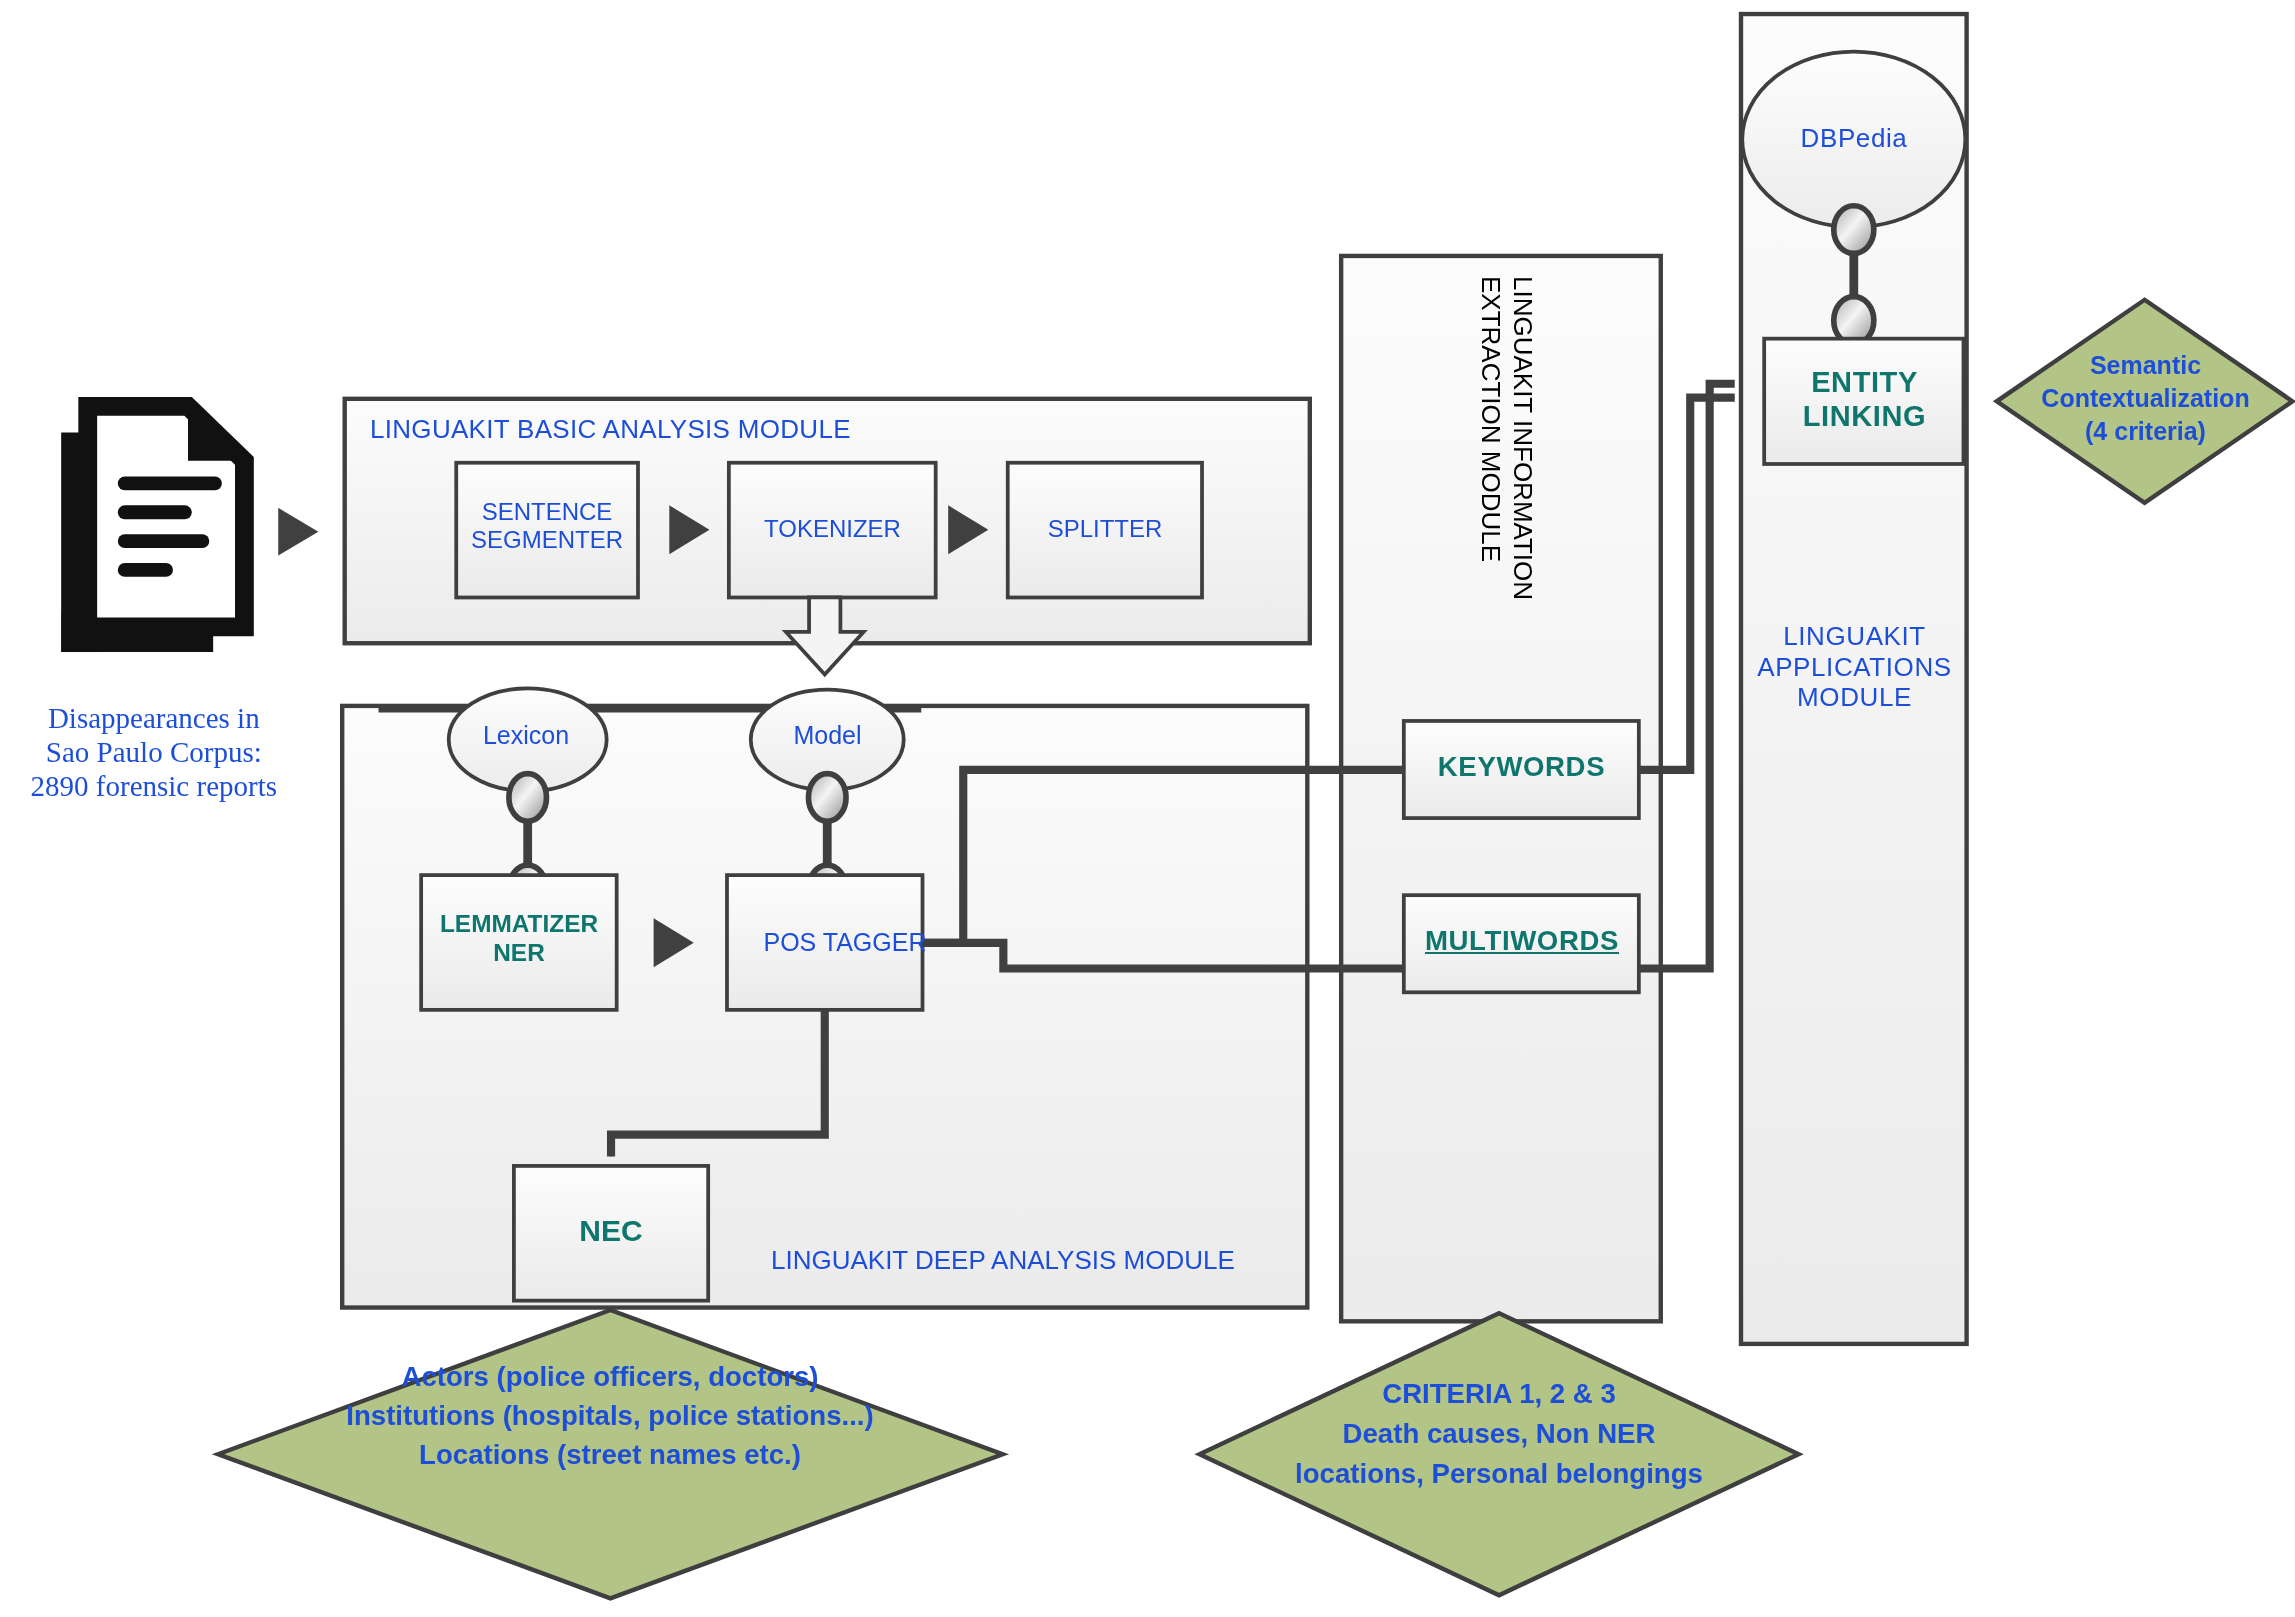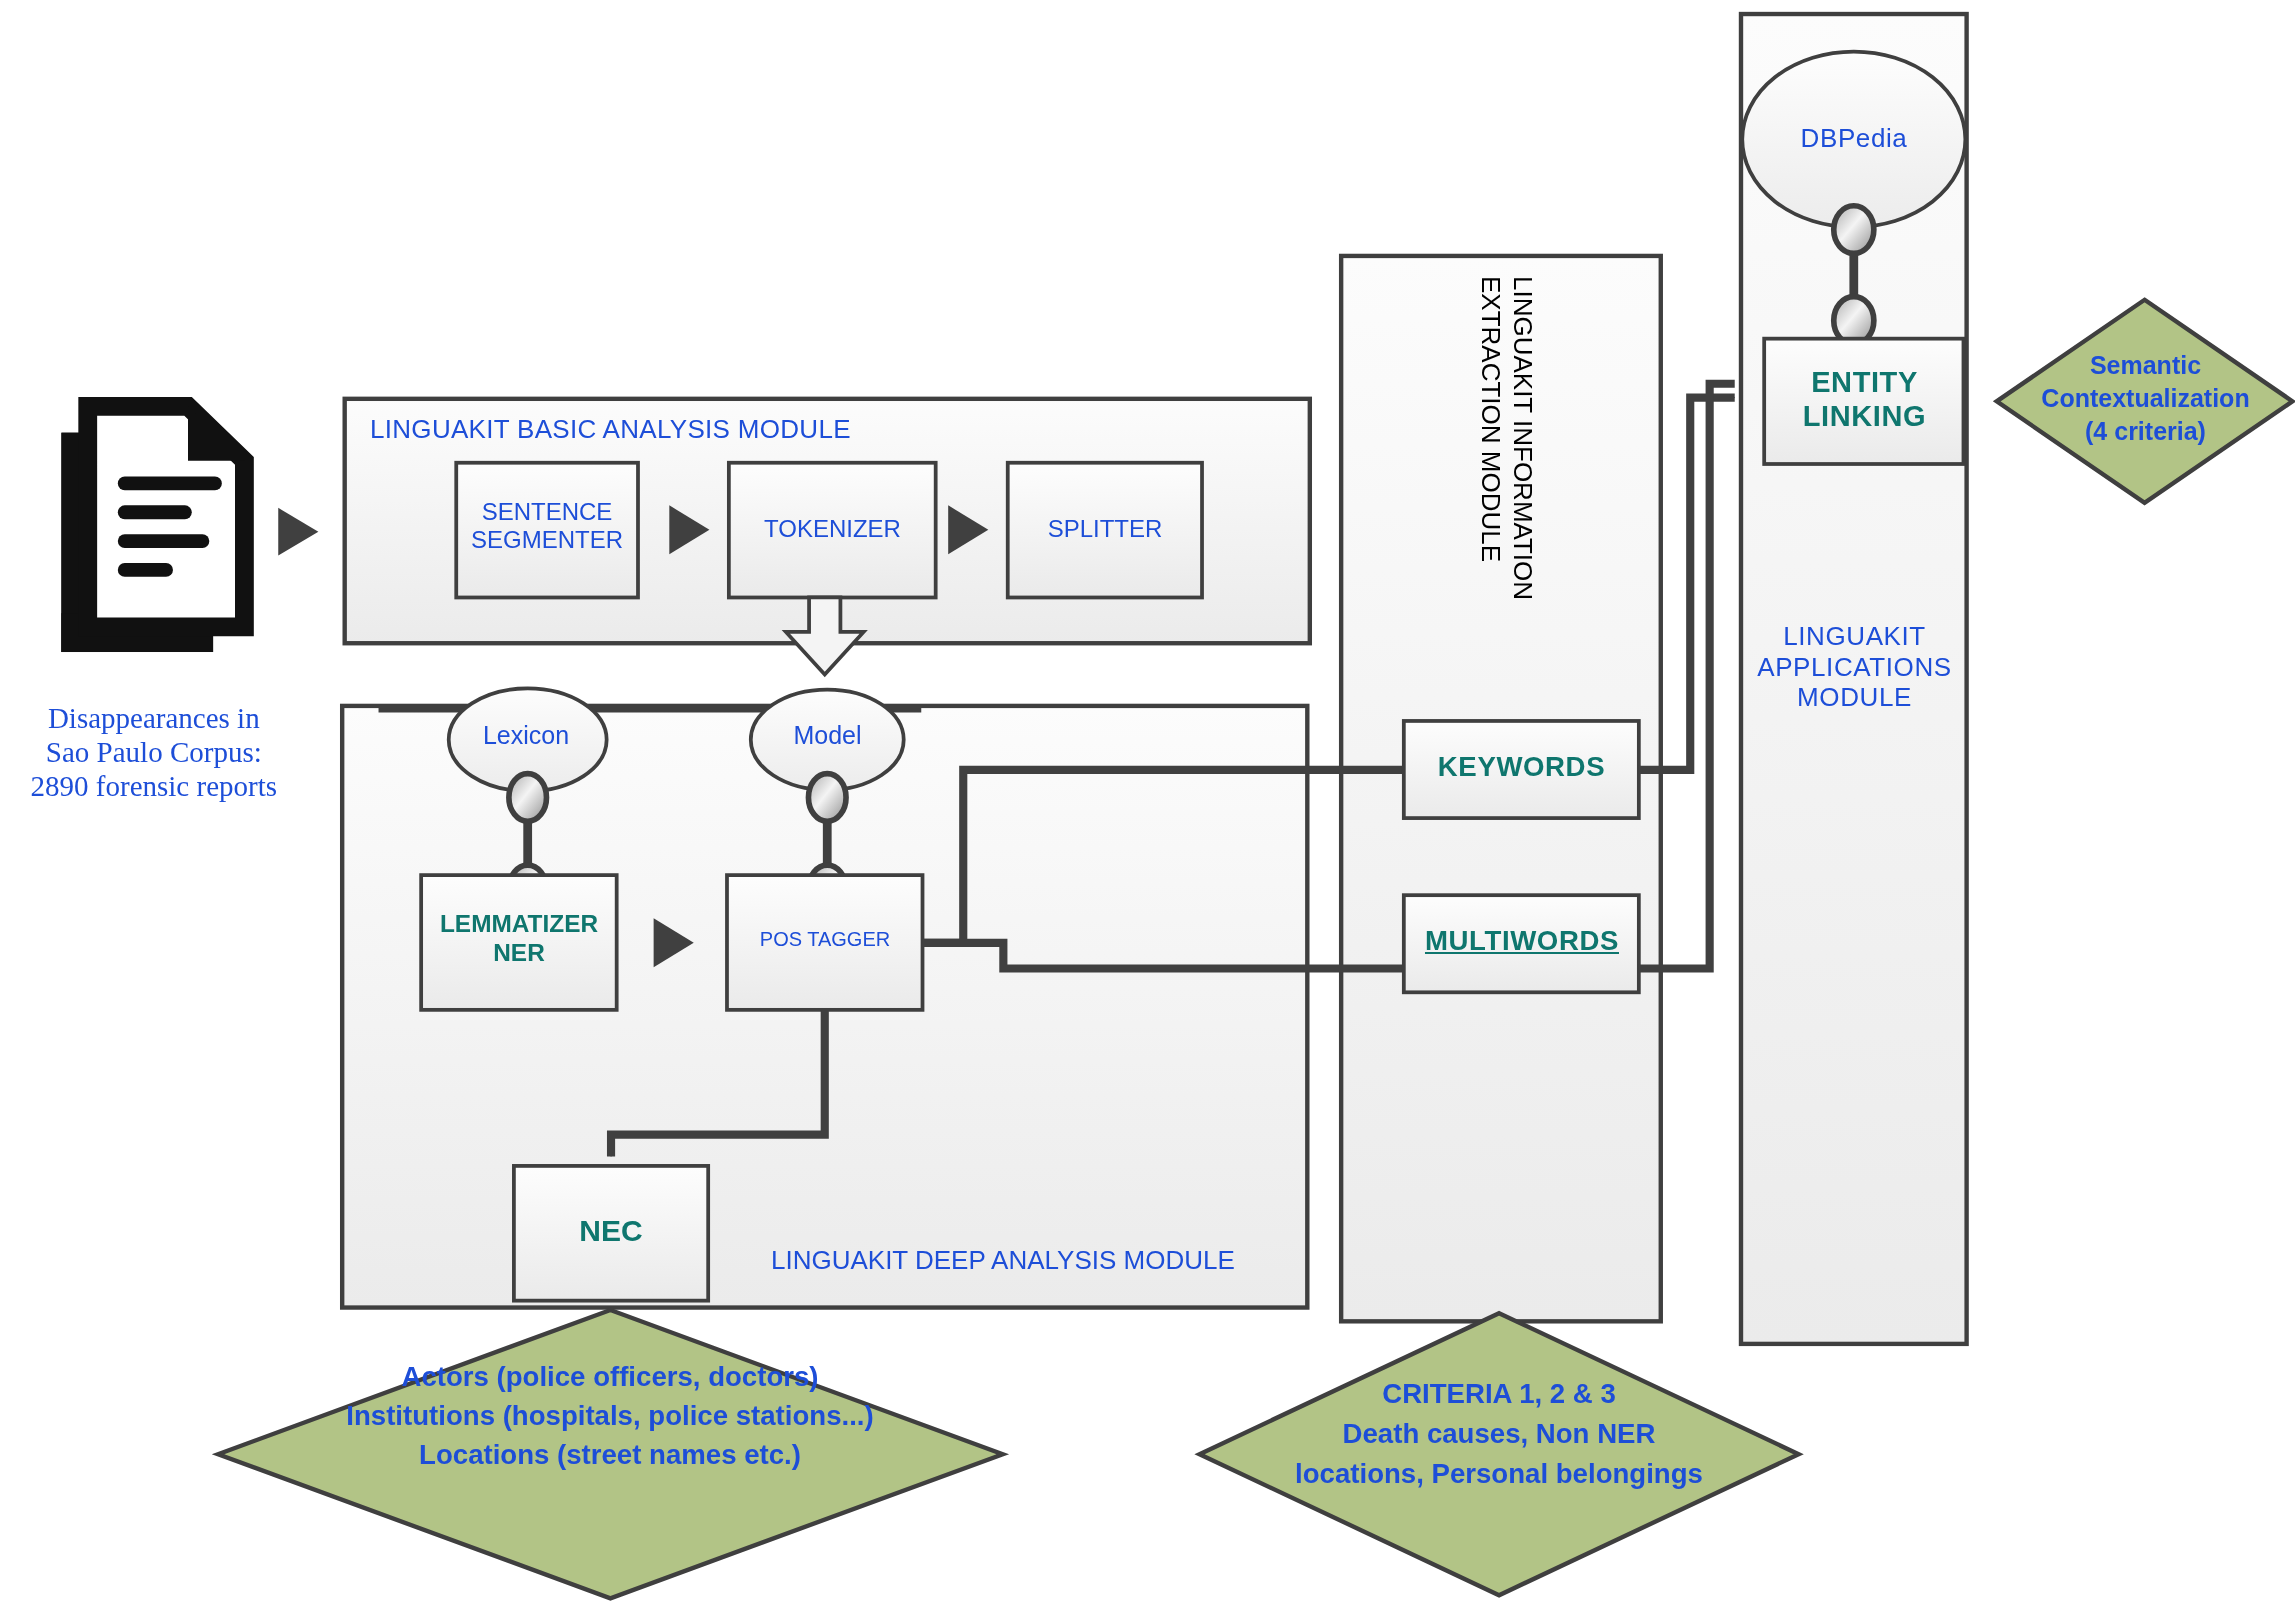"POS TAGGER" div.txt { font-size: 20px -> 25px; padding-left: none -> 20px }
